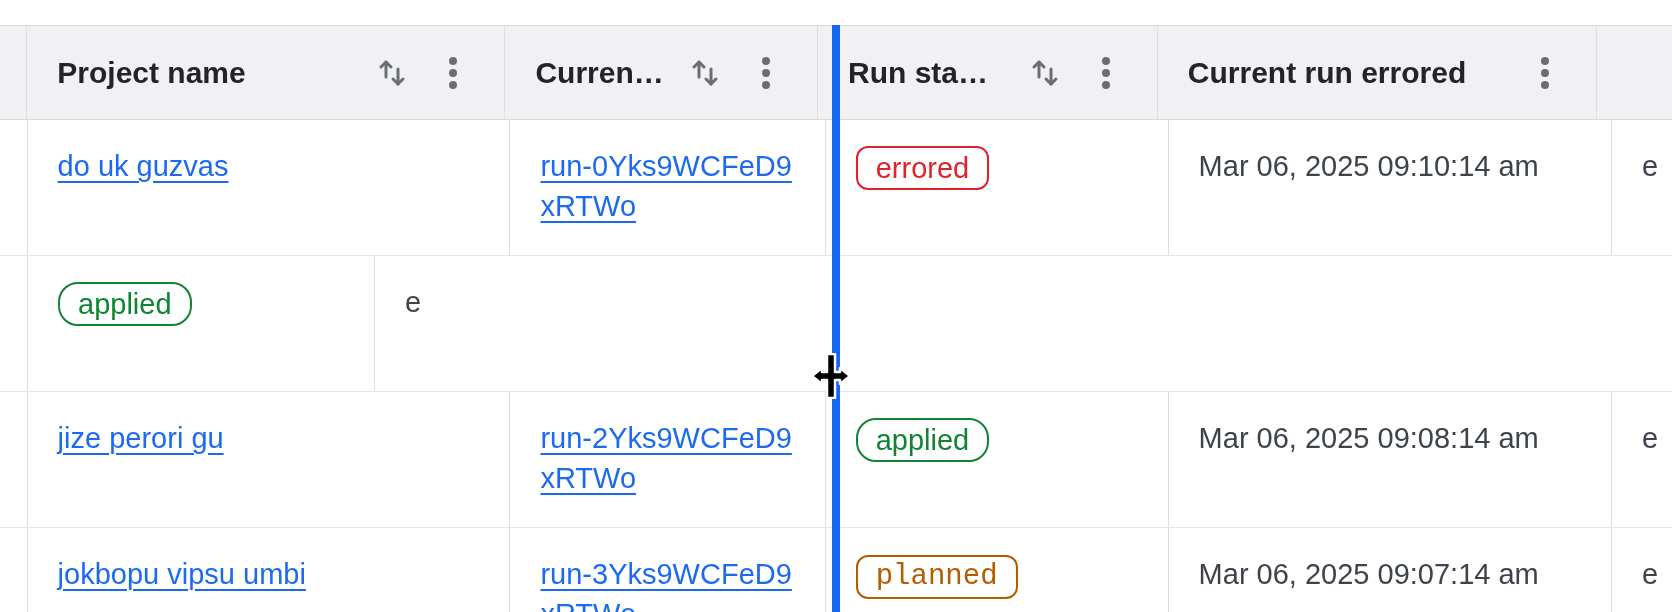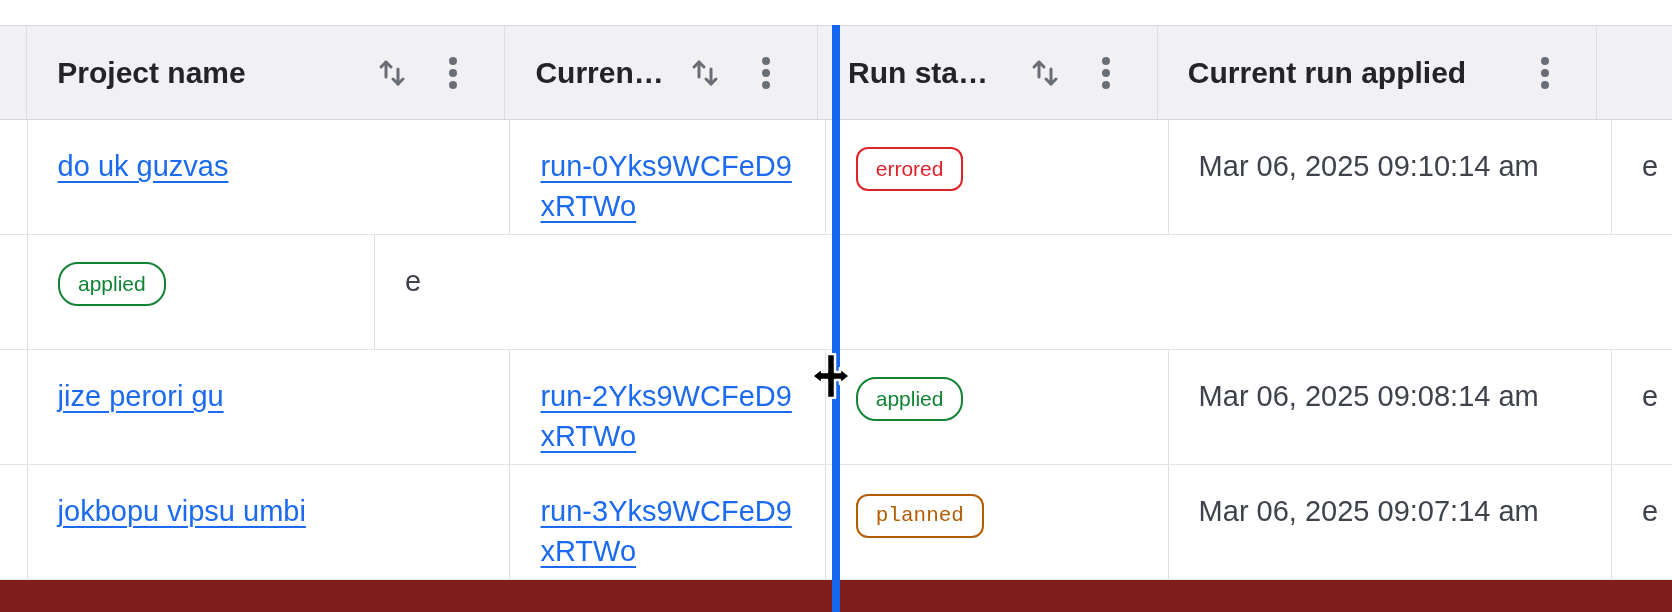"Project name" .stage { background: #7f1d1d -> #0f766e }
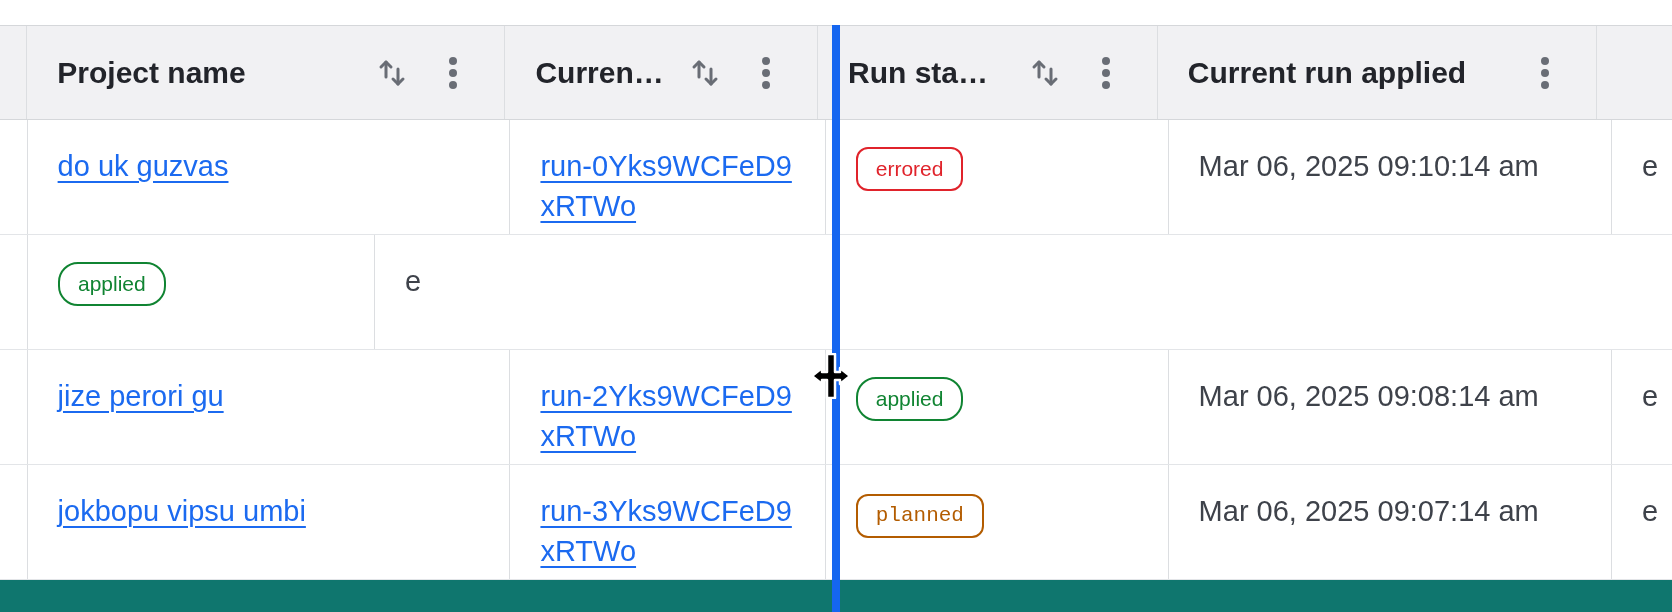"Current run applied" span.th-label { text: applied -> errored }
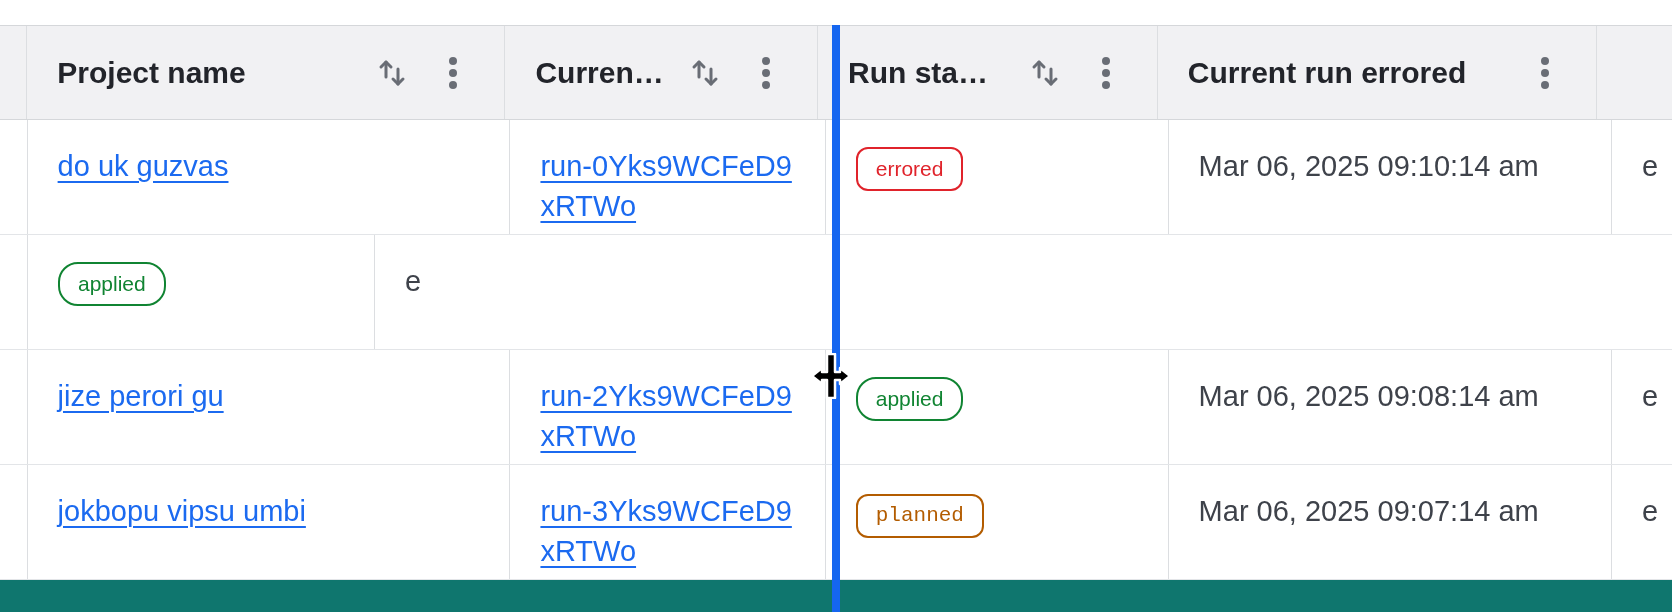"do uk guzvas" .row { height: 115px -> 136px }
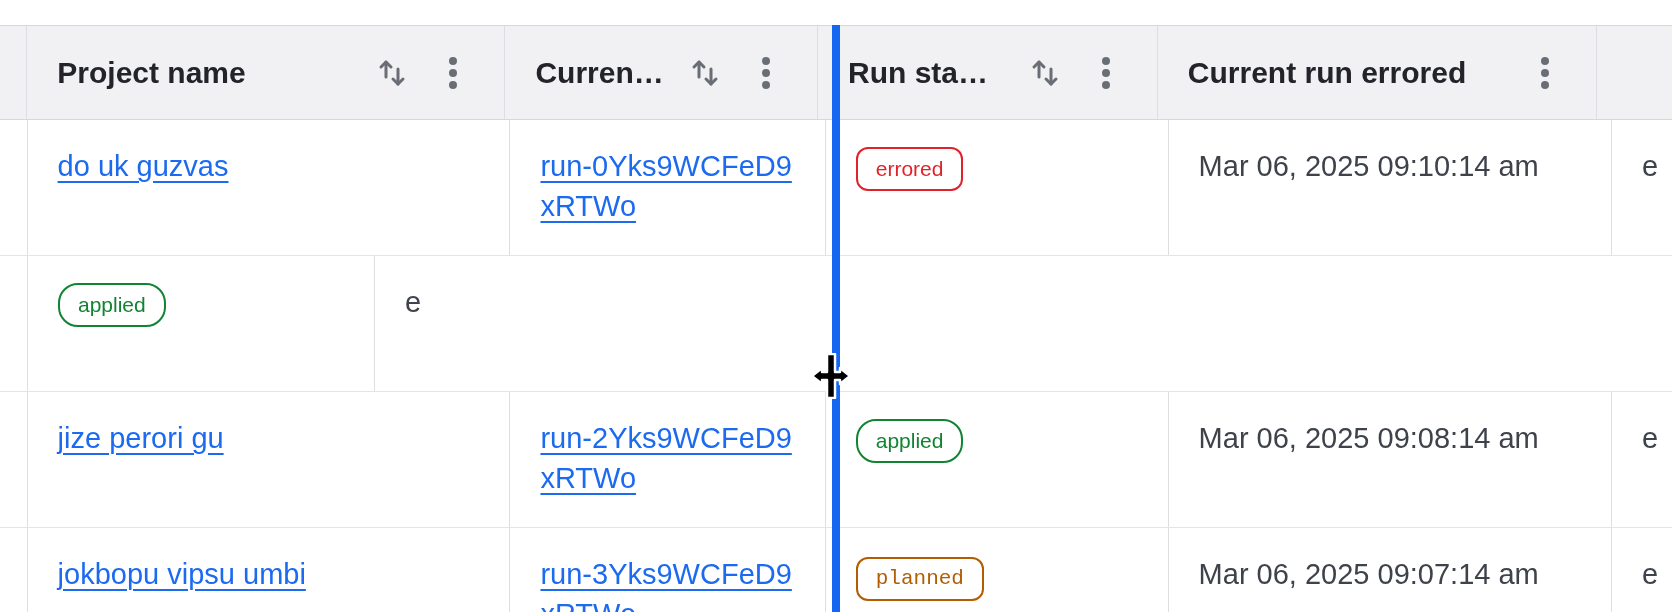"errored" .badge { font-size: 21px -> 29px }
